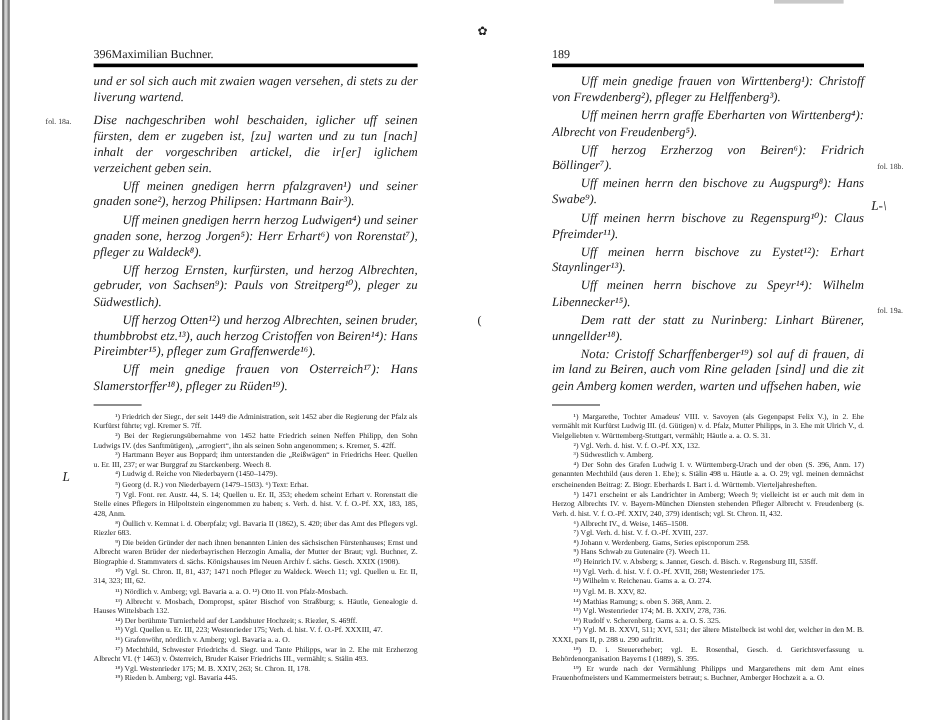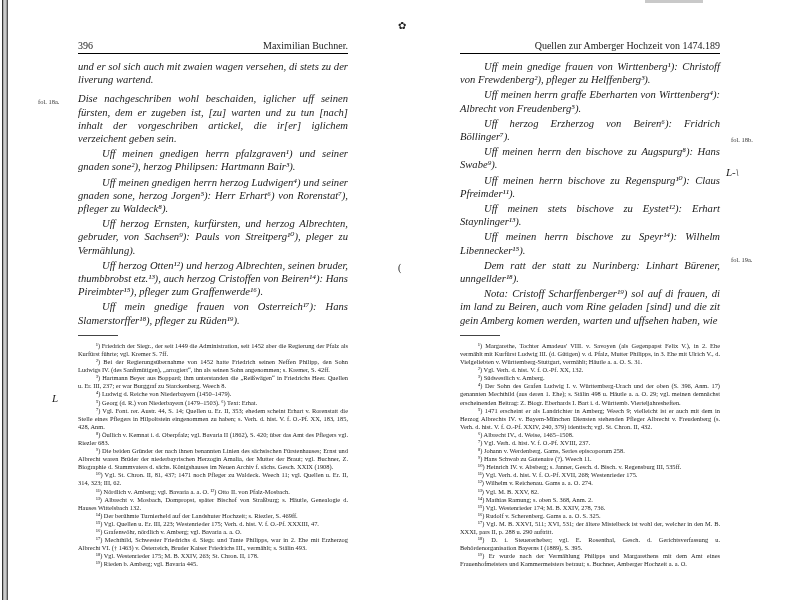"396" .runhead { border-bottom: 1px solid #000000 -> 3px solid #000000 }
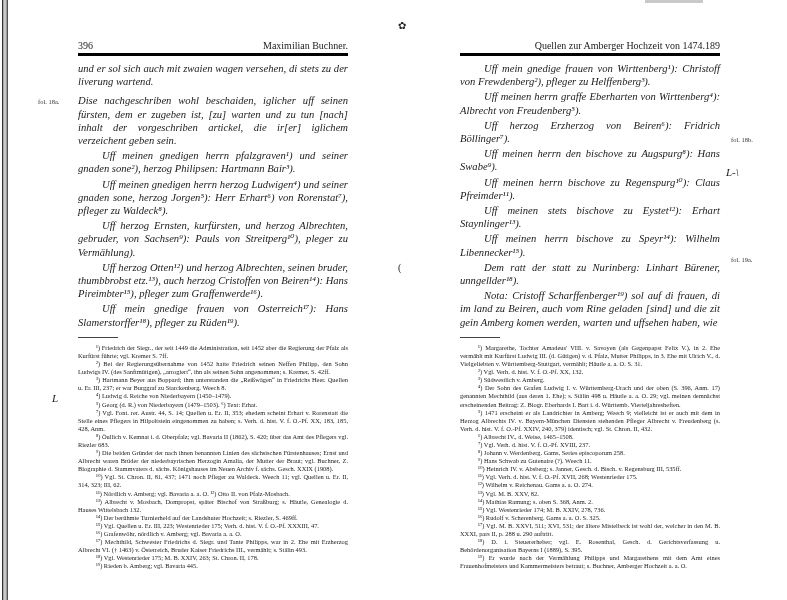"Maximilian Buchner." .runhead .title { text-align: right -> left }
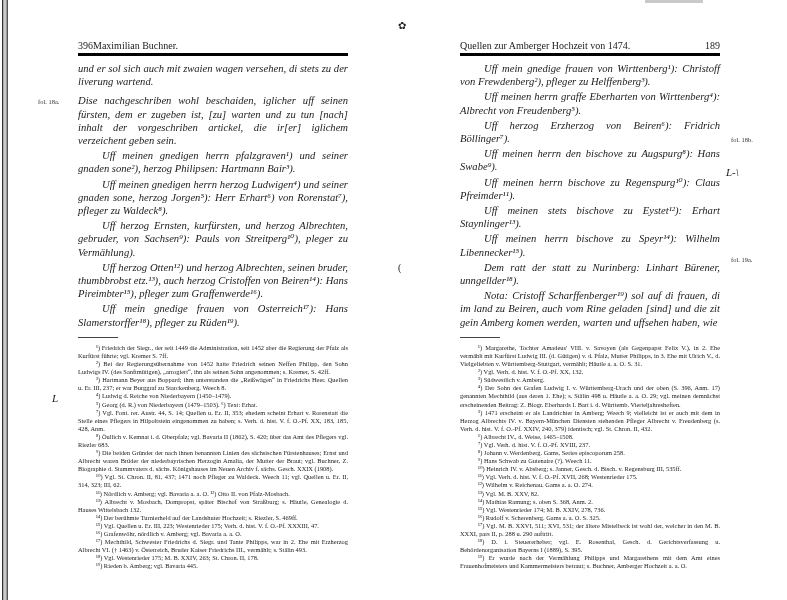"Quellen zur Amberger Hochzeit von" span.title { html: <span>Quellen zur Amberger Hochzeit von 1474.</span> -> none }
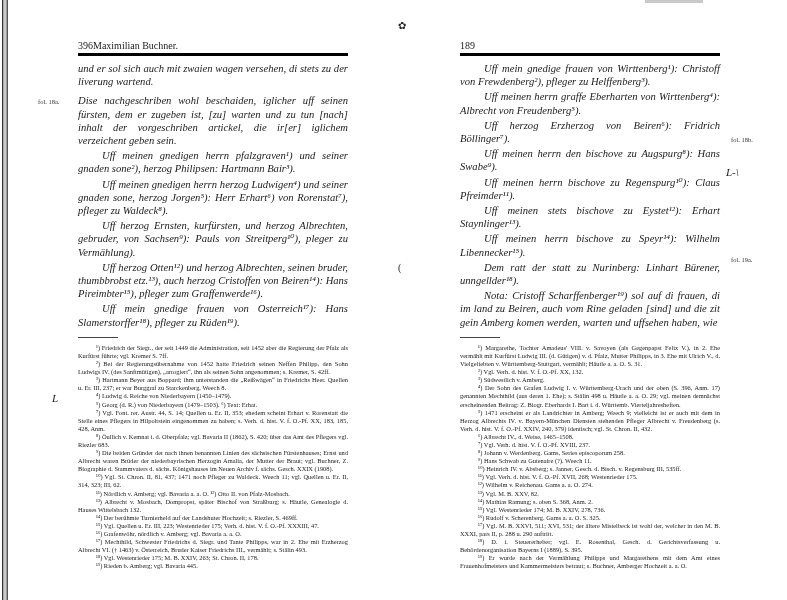"Uff meinen stets bischove zu" p { text: stets -> herrn }
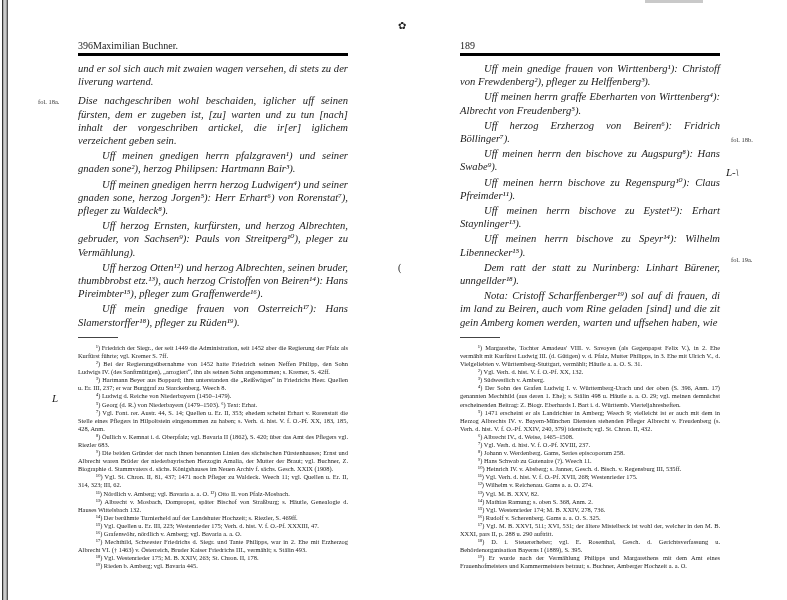"Uff herzog Ernsten, kurfürsten, und" p { text: Vermählung -> Südwestlich }
